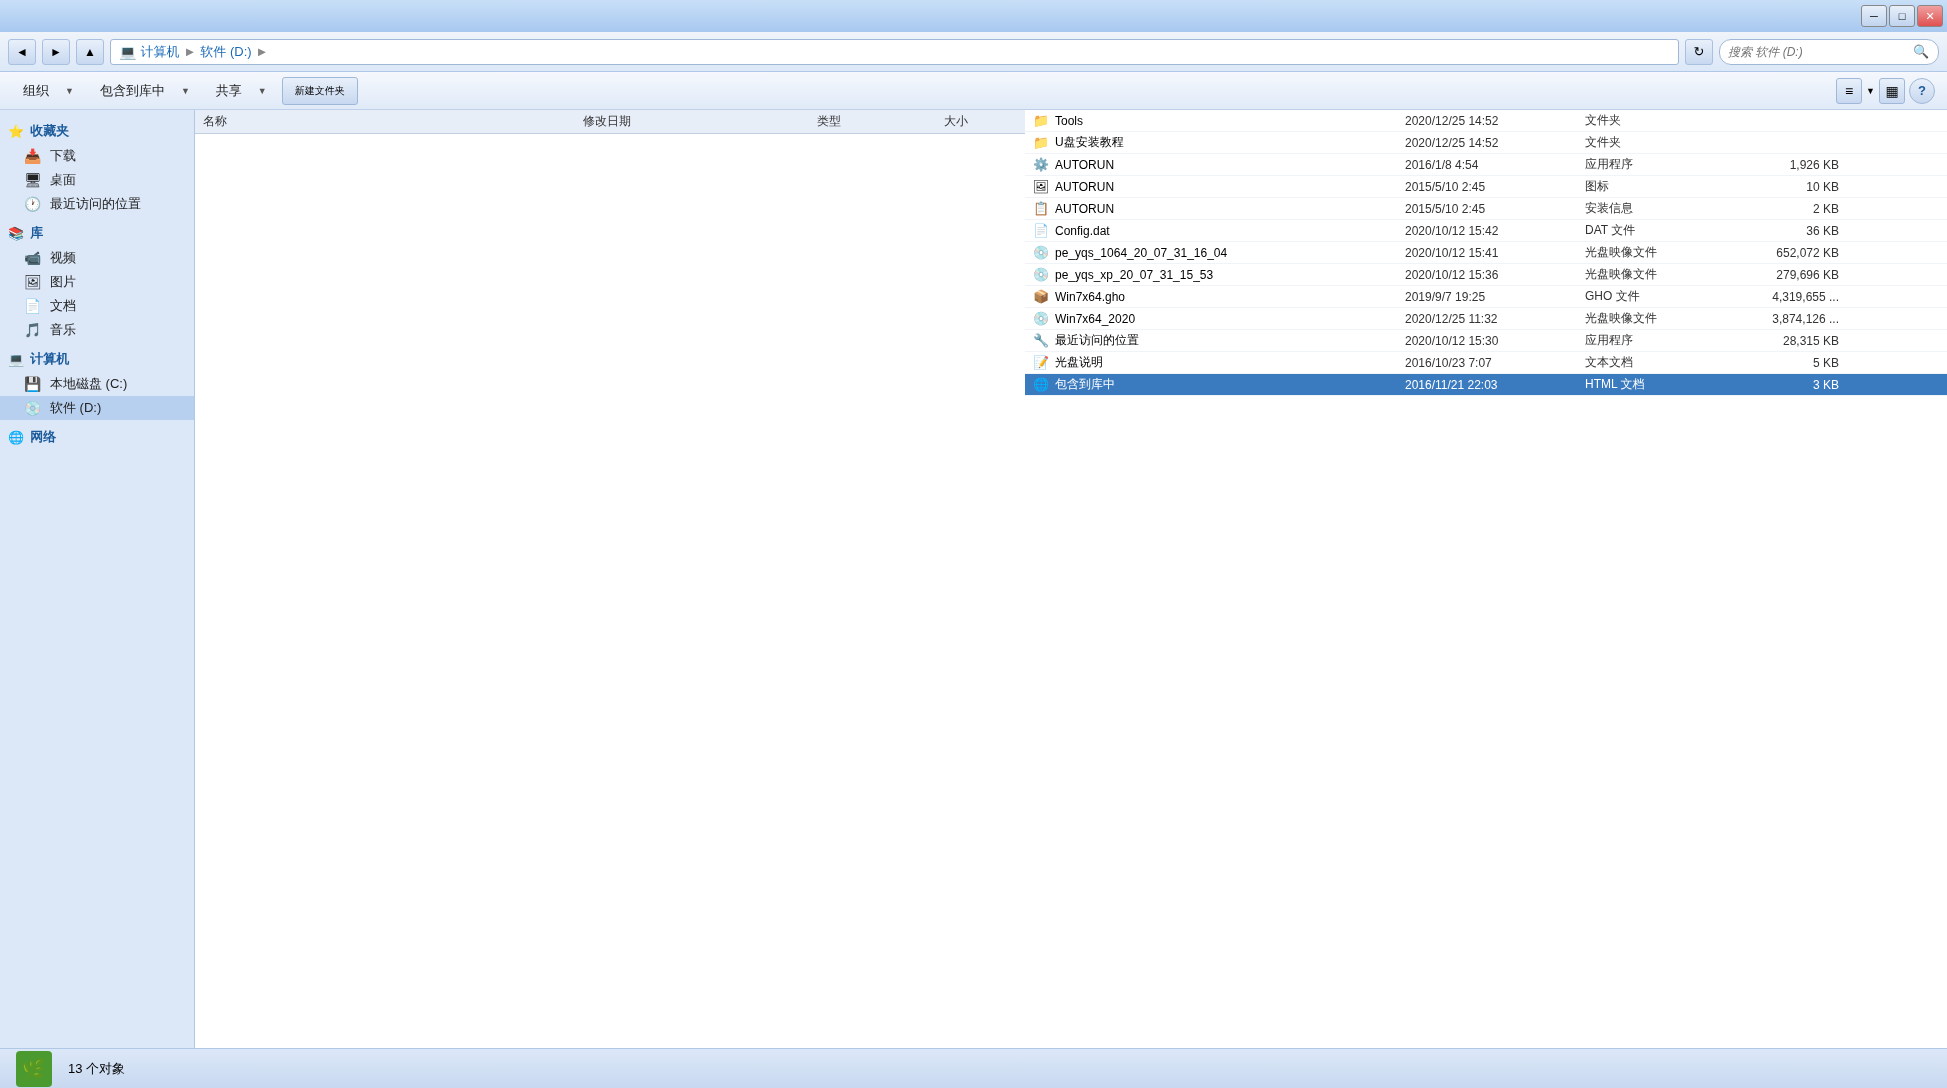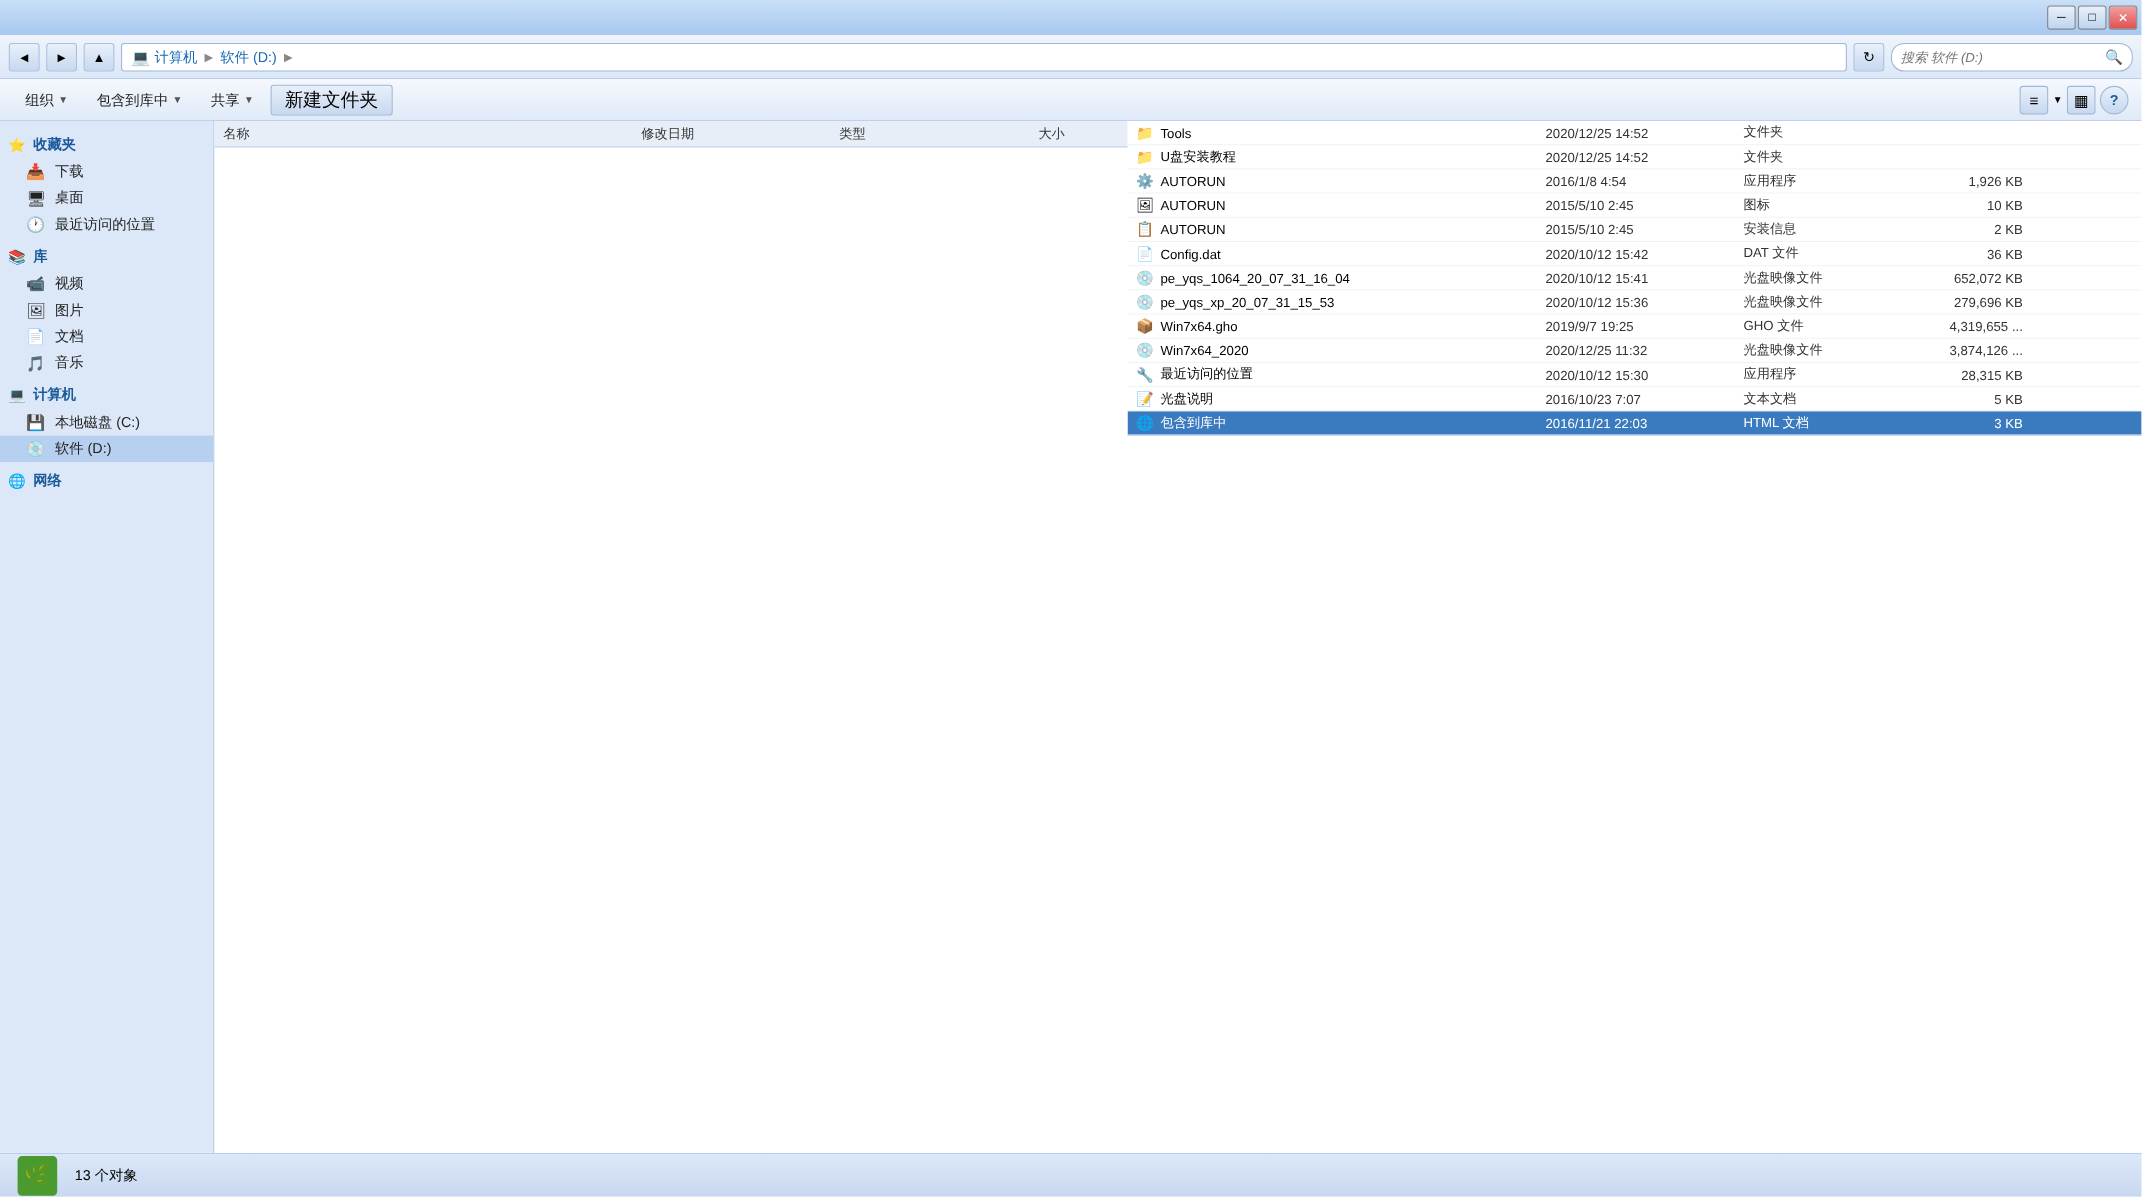"组织" .tool-btn { gap: 4px -> 16px }
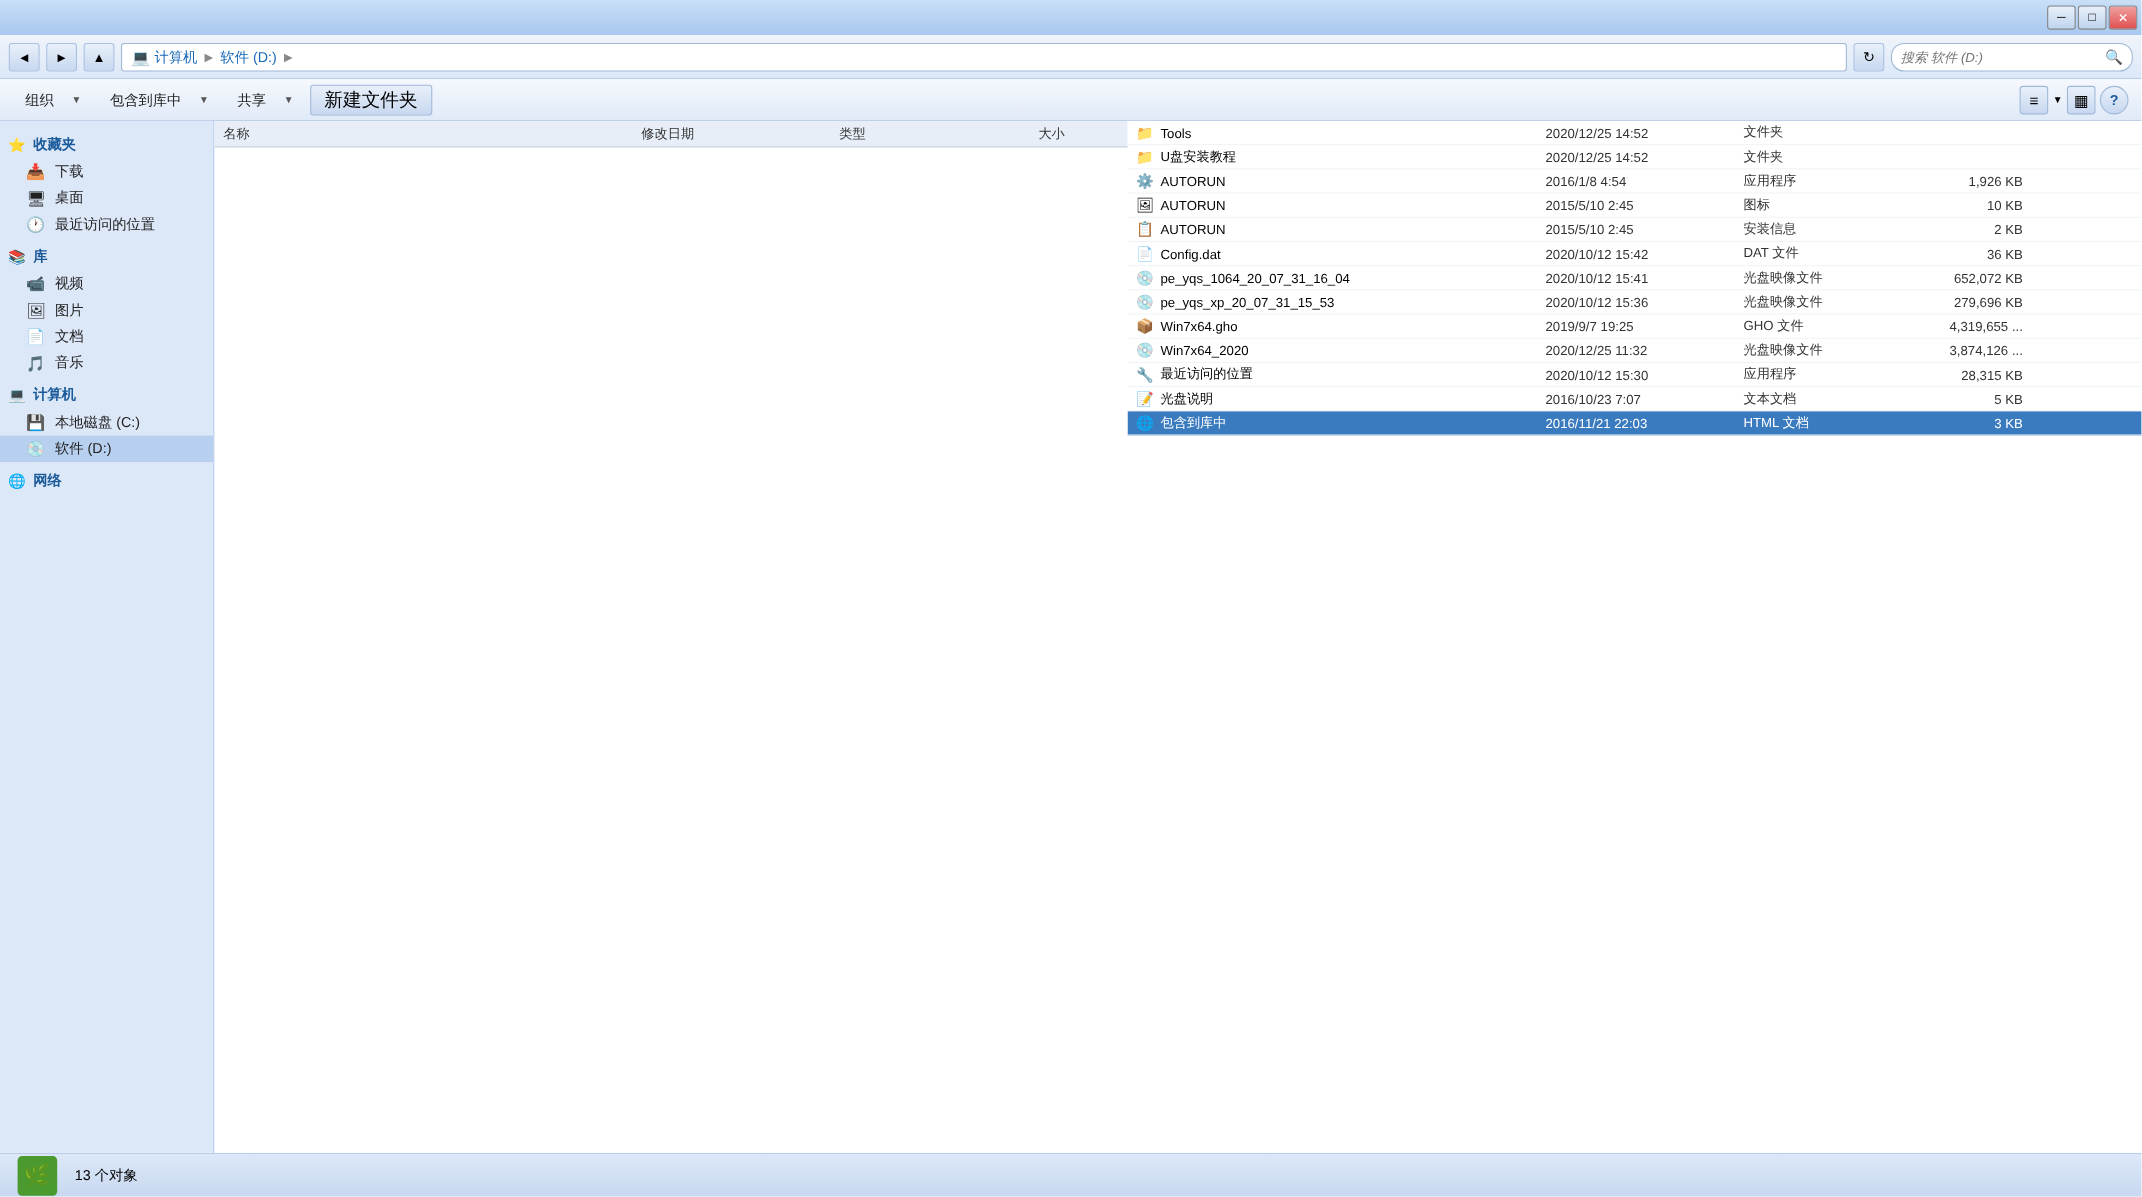"新建文件夹" .new-folder-btn { font-size: 17px -> 10px }
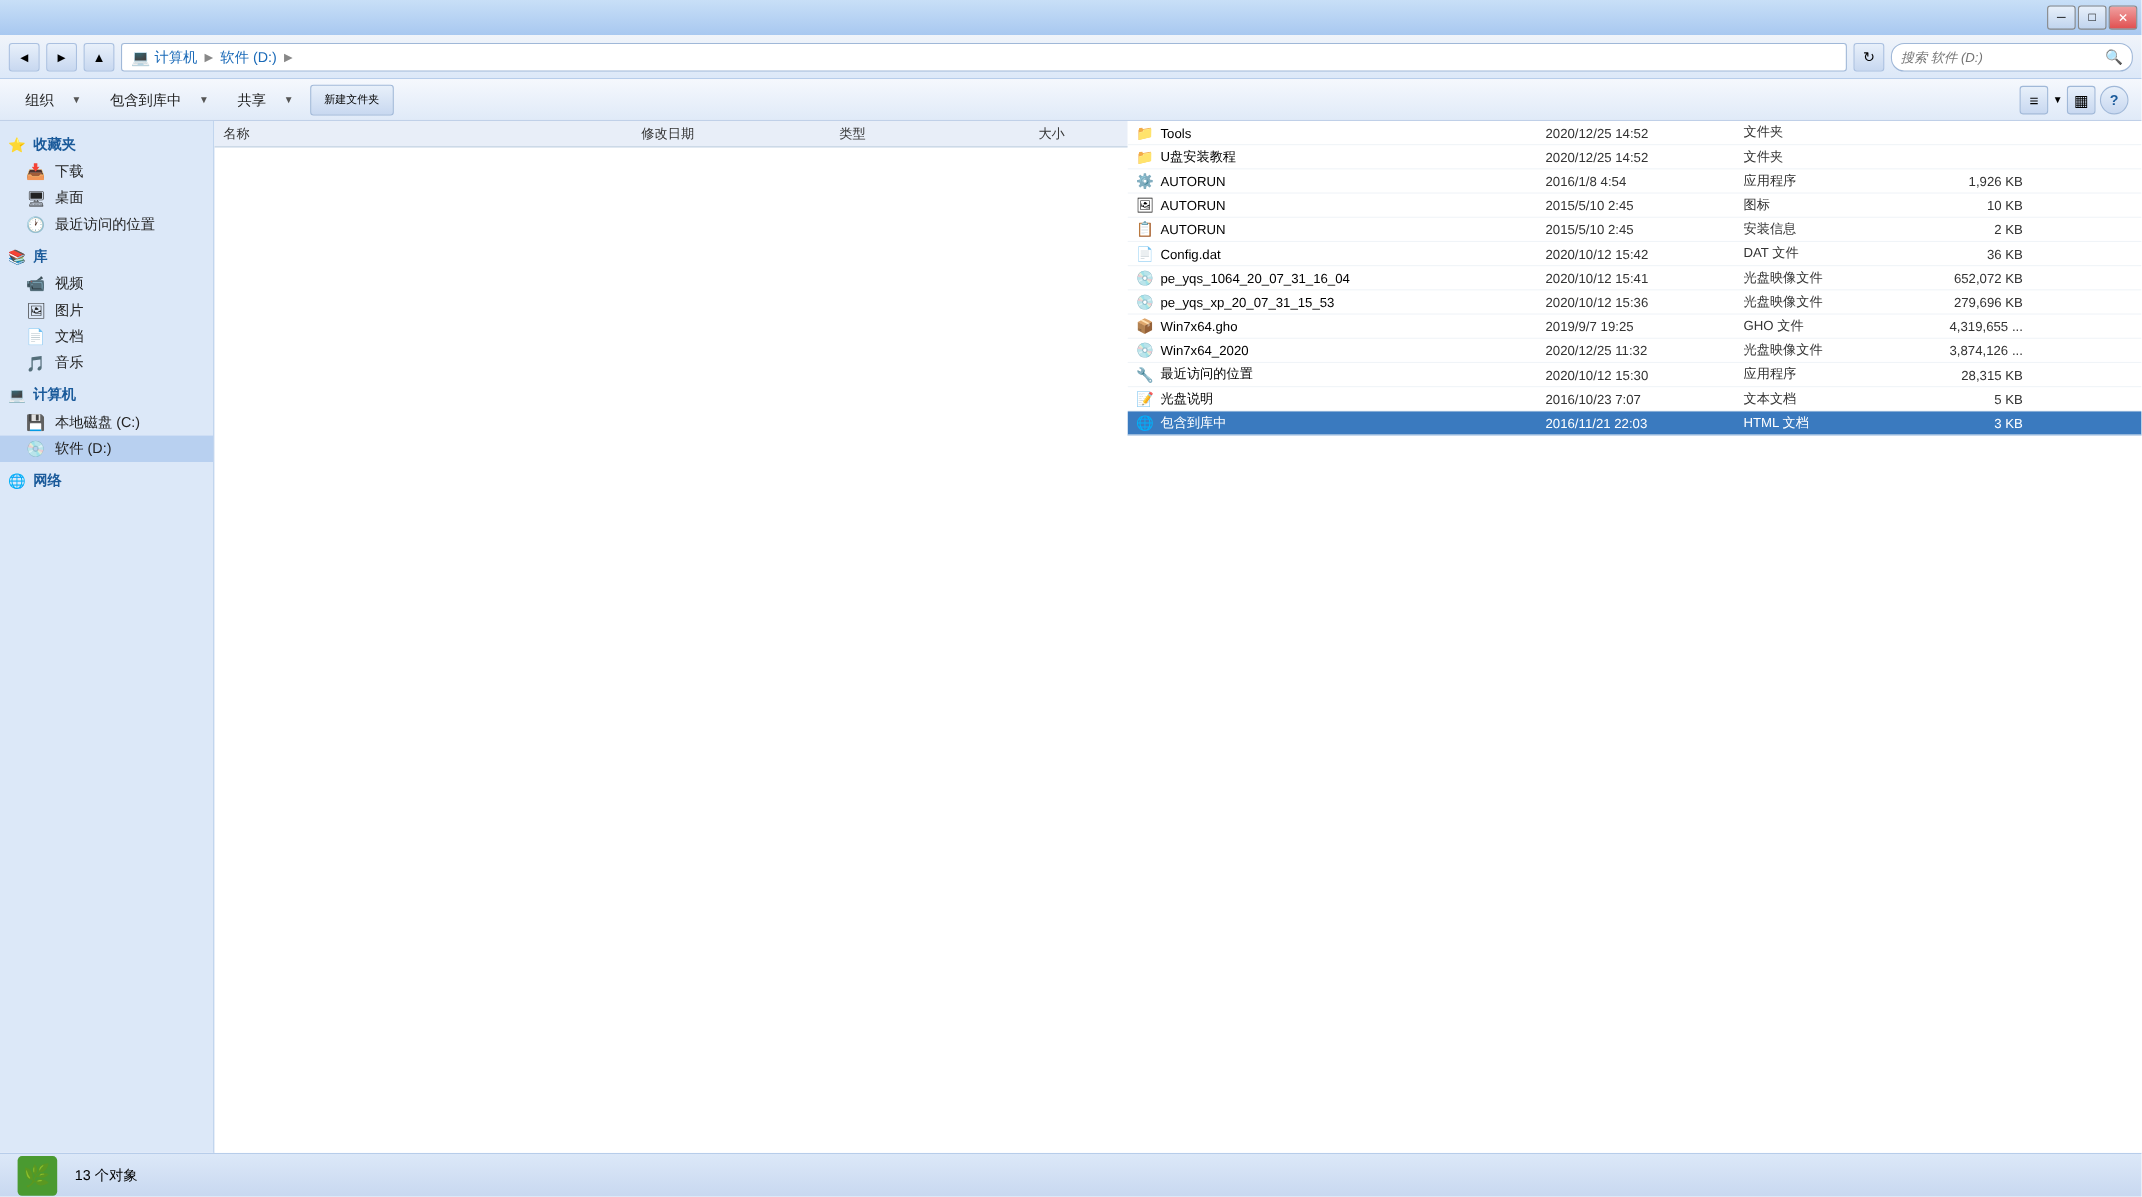"类型" .col-type { text-align: none -> center }
